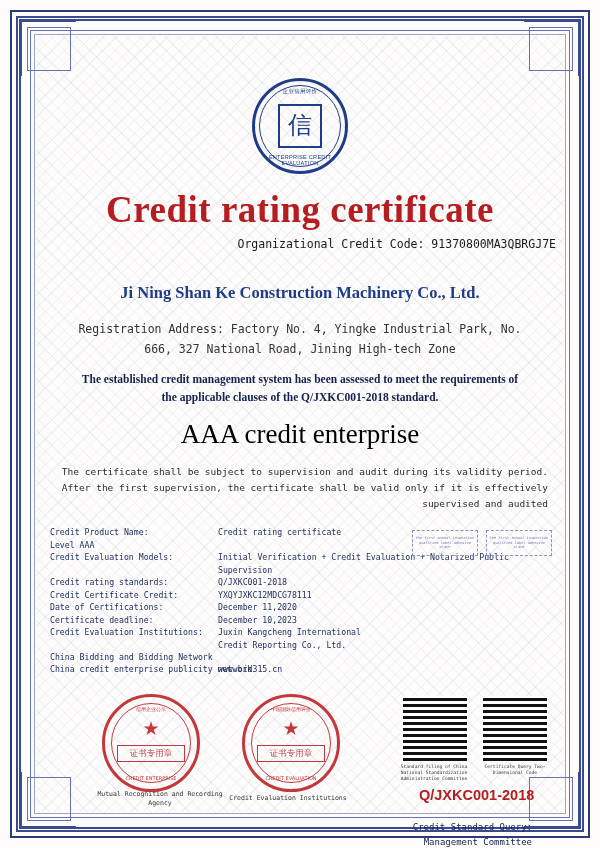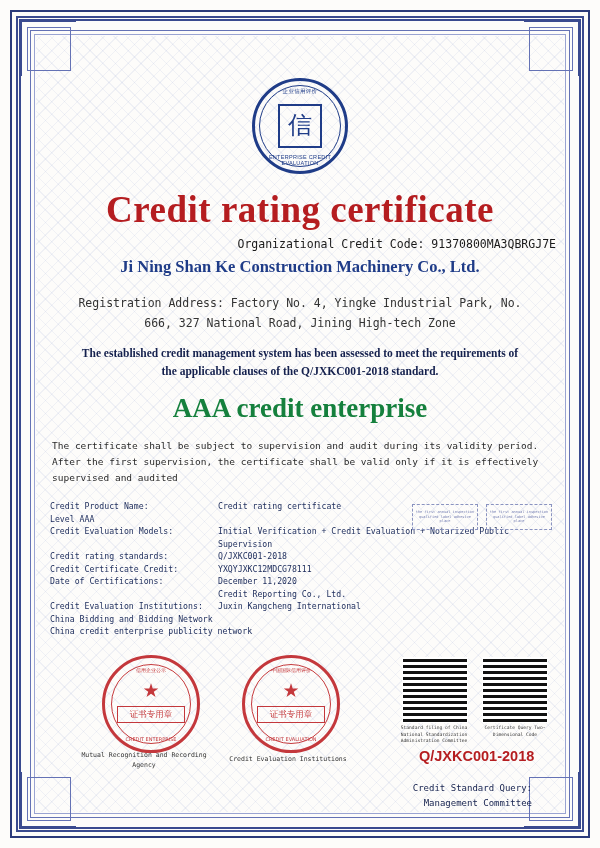"Ji Ning Shan Ke Construction" .company { margin-top: 6px -> 32px }
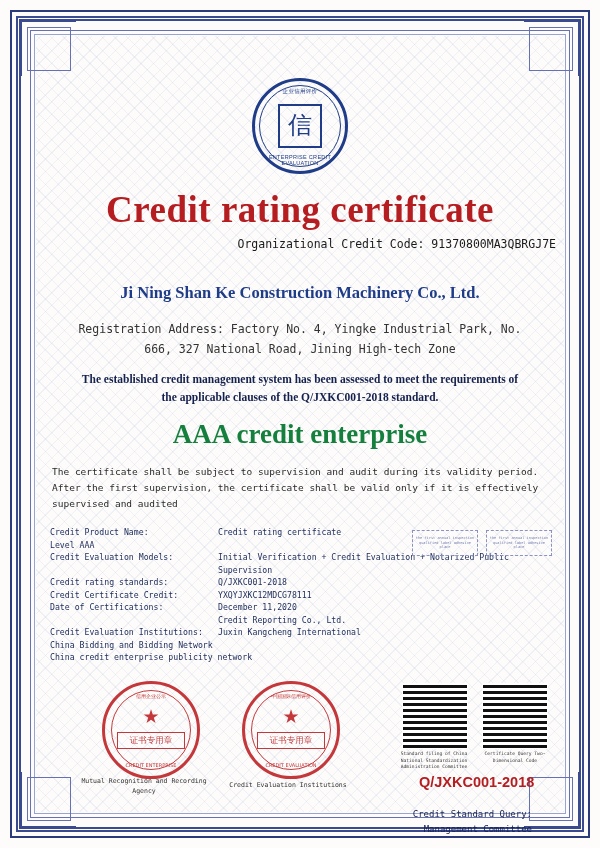"AAA credit enterprise" .level { color: #15803d -> #000000; font-weight: bold -> normal }
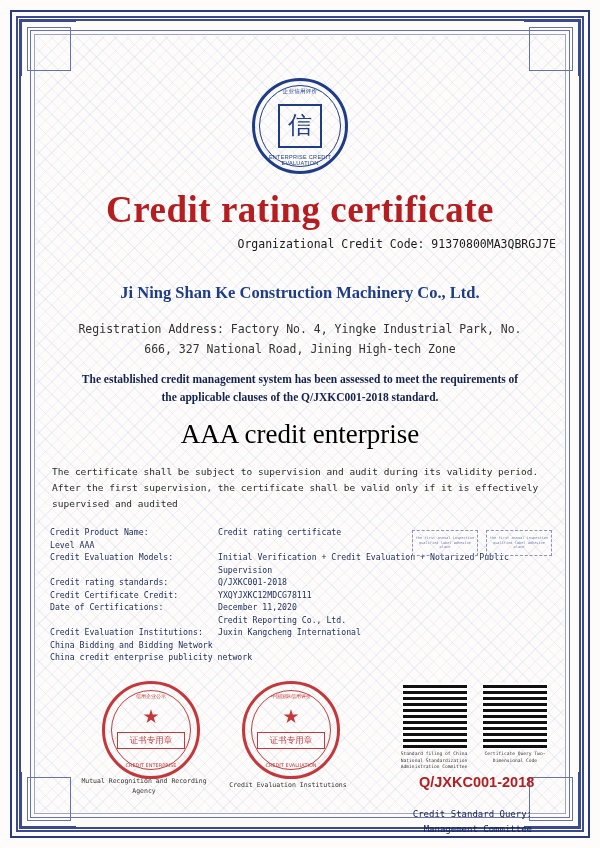"The certificate shall be subject" .validity { text-align: left -> right }
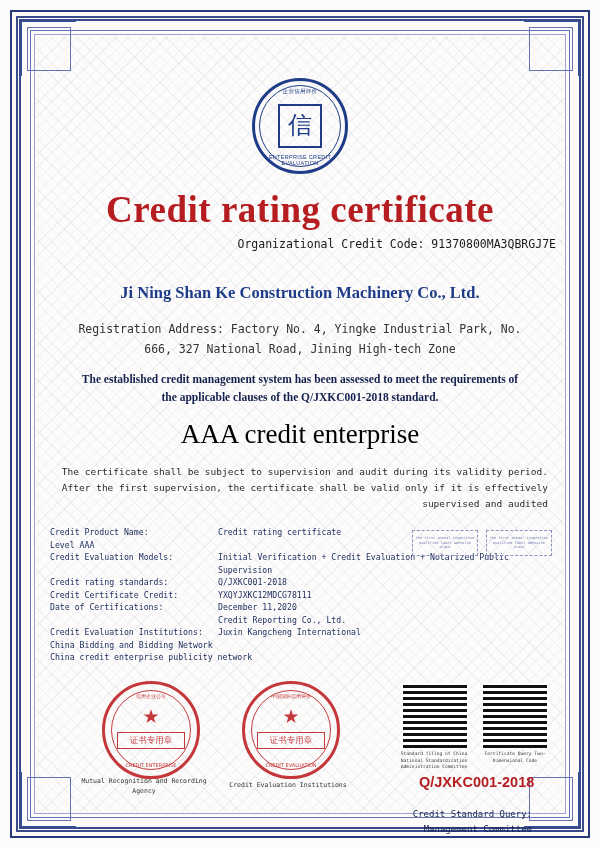"Certificate deadline:" div.row { html: none -> <div> <div>Certificate deadline:</div> <div>December 10,2023</div> </div> }
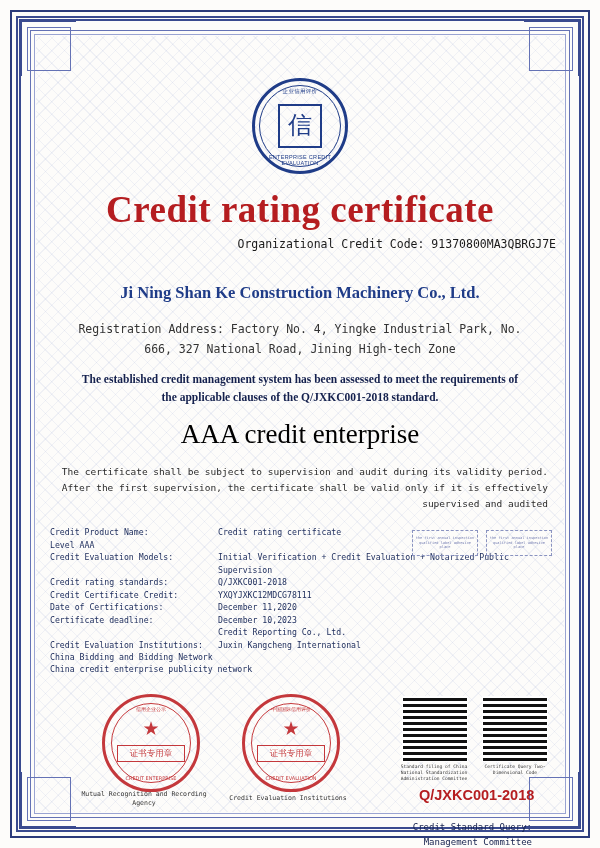"Credit Reporting Co., Ltd." div.row { order: before "Credit Evaluation Institutions:" -> after "Credit Evaluation Institutions:" }
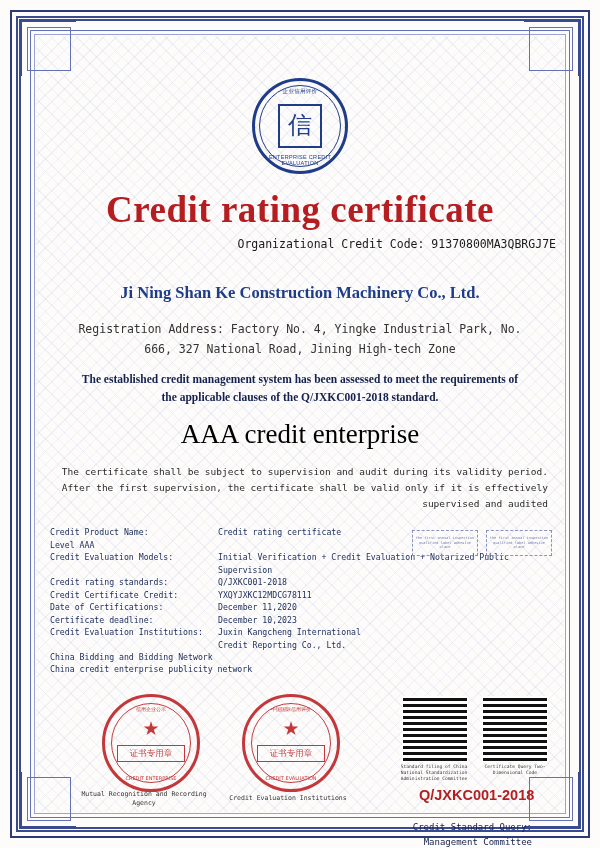"www.bid315.cn" div.v { html: none -> <div>www.bid315.cn</div> }
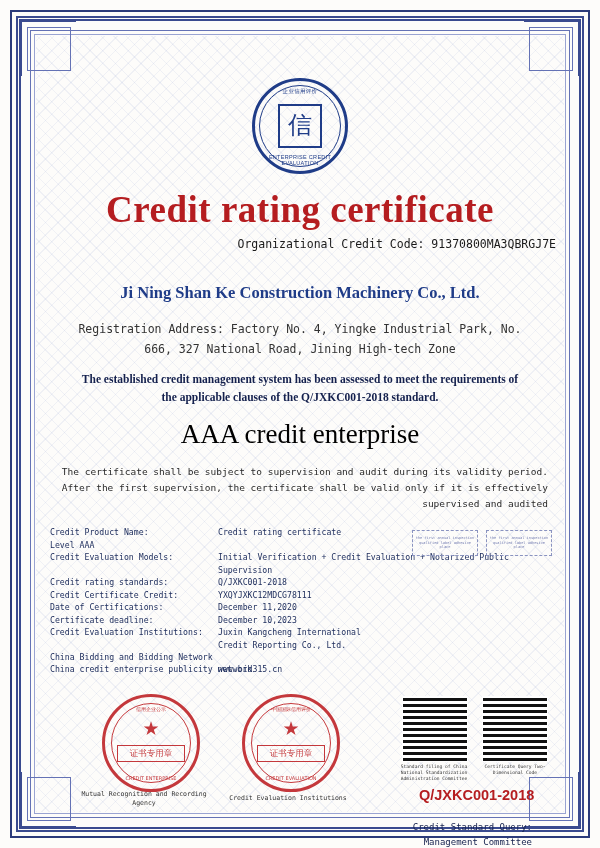"Mutual Recognition and Recording Agency" .cap-1 { left: 25px -> 41px }
